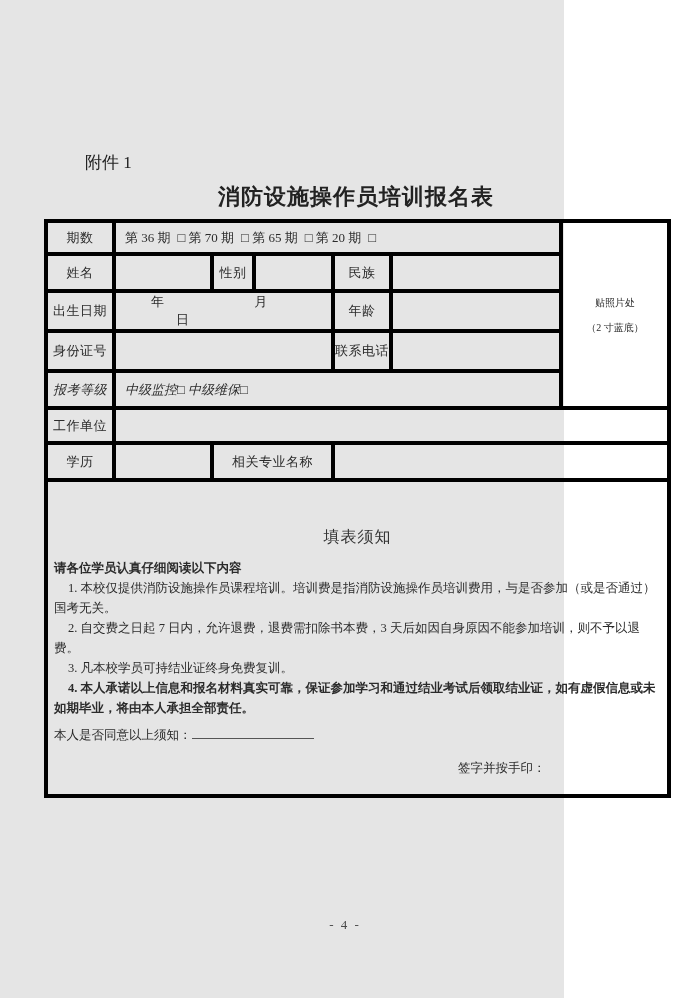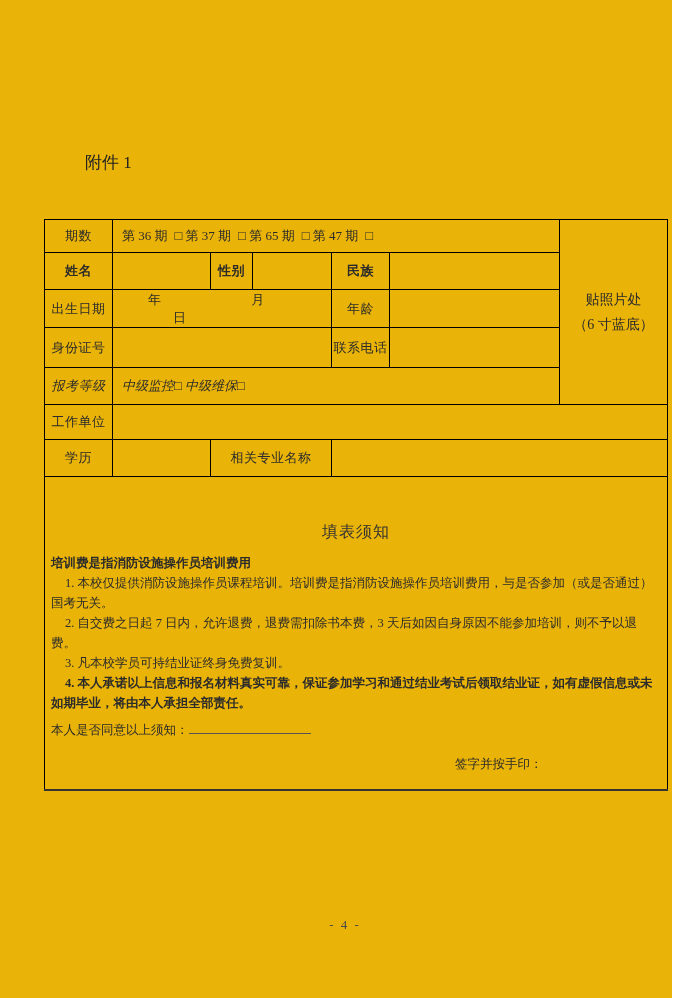"附件 1" .page { background: #eab308 -> #e5e5e5; width: 672px -> 564px }
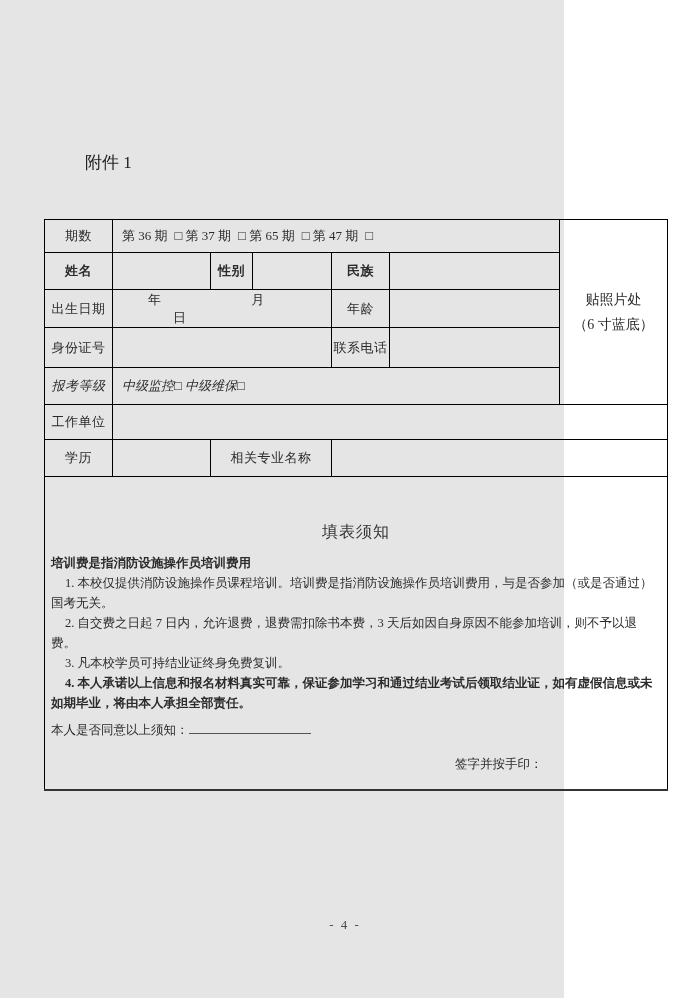"消防设施操作员培训报名表" div.doc-title { html: none -> <div>消防设施操作员培训报名表</div> }
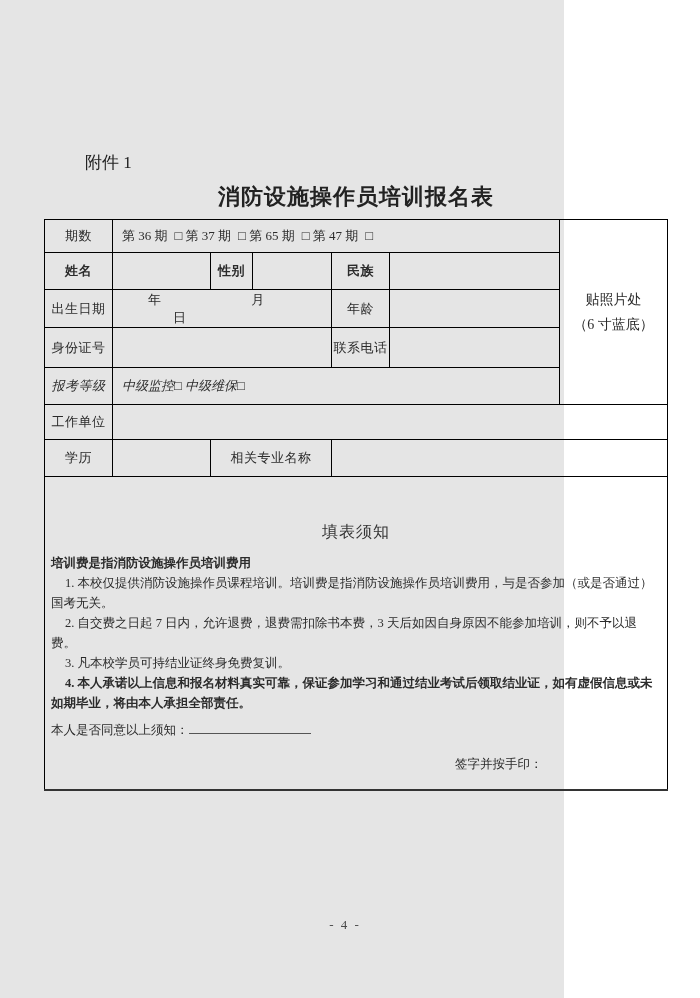"期数" td { border: 1px solid #000000 -> 4px solid #000000 }
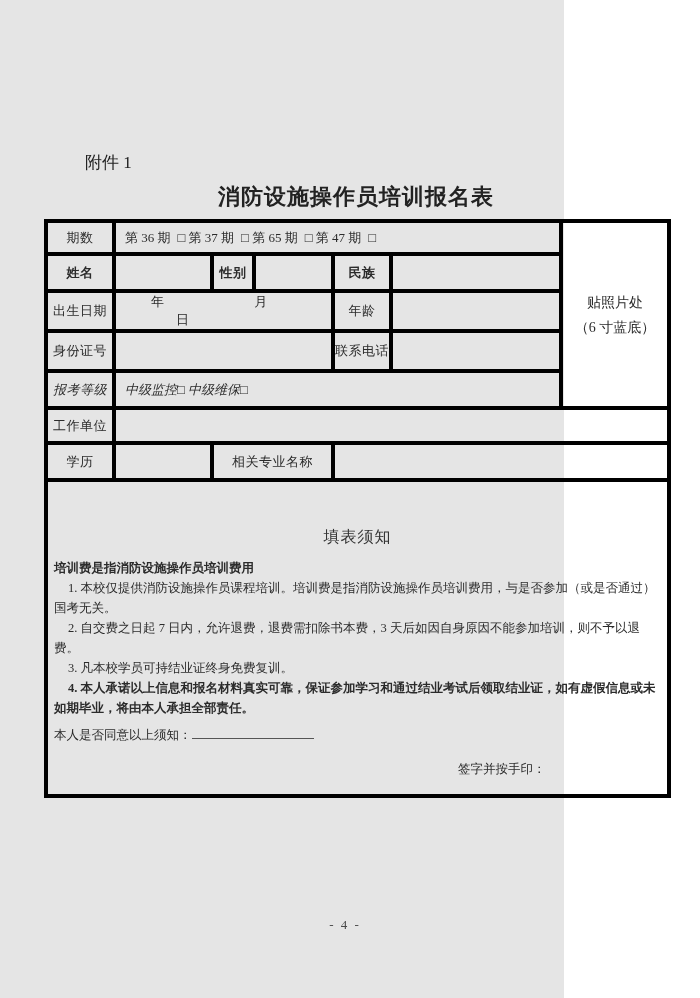"第 37 期" span { text: 37 -> 70 }
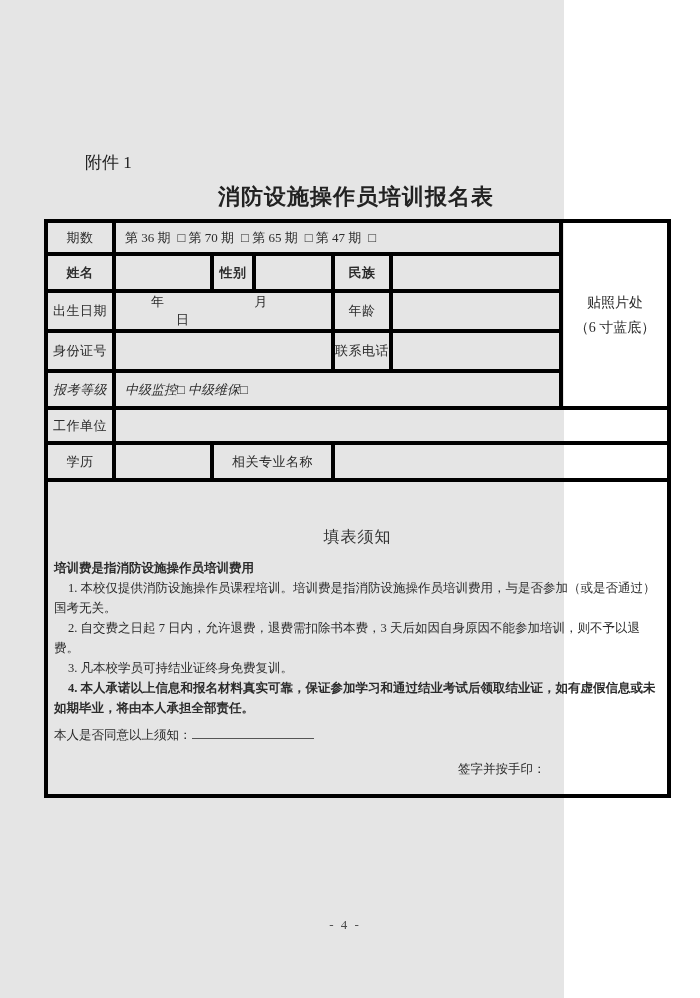"第 47 期" span { text: 47 -> 20 }
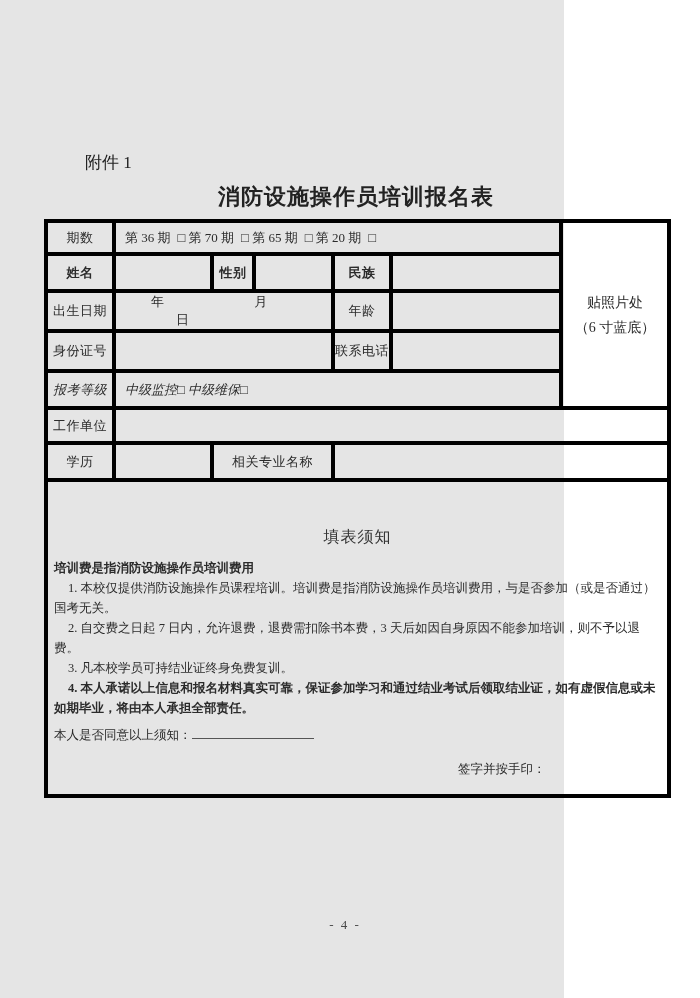"姓名" tr.r2 { font-weight: bold -> none }
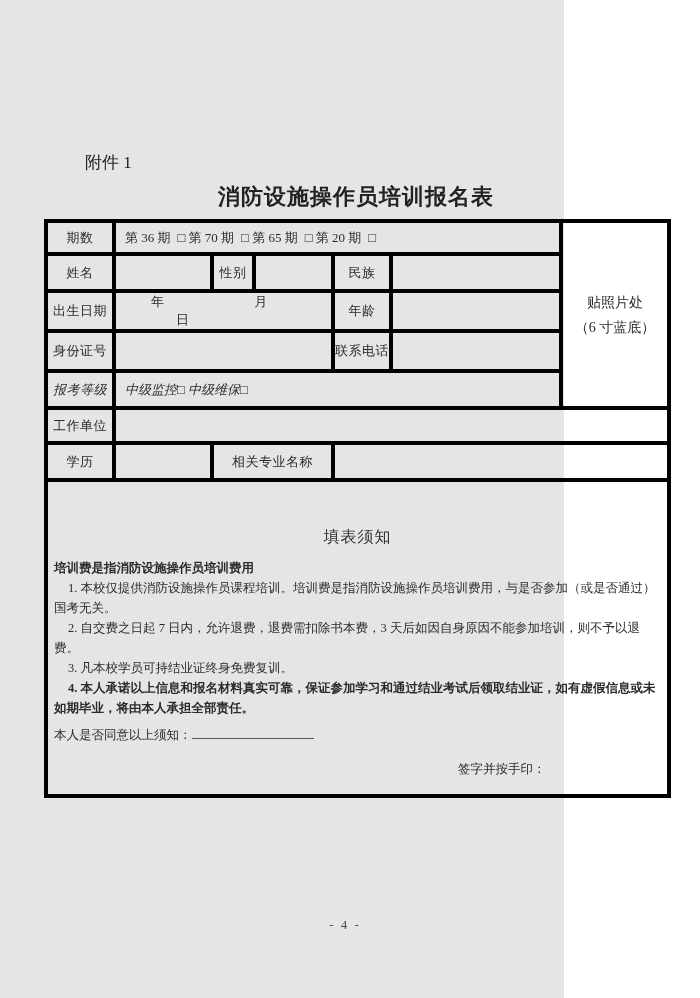"贴照片处" td.photo { font-size: 14px -> 10px }
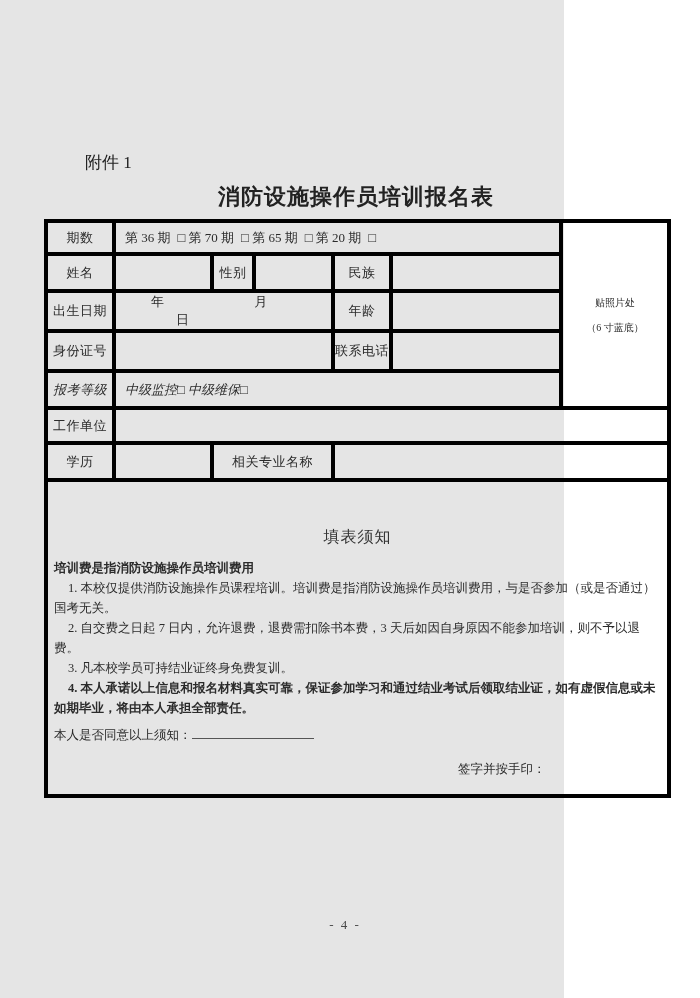"（6 寸蓝底）" div { text: 6 -> 2 }
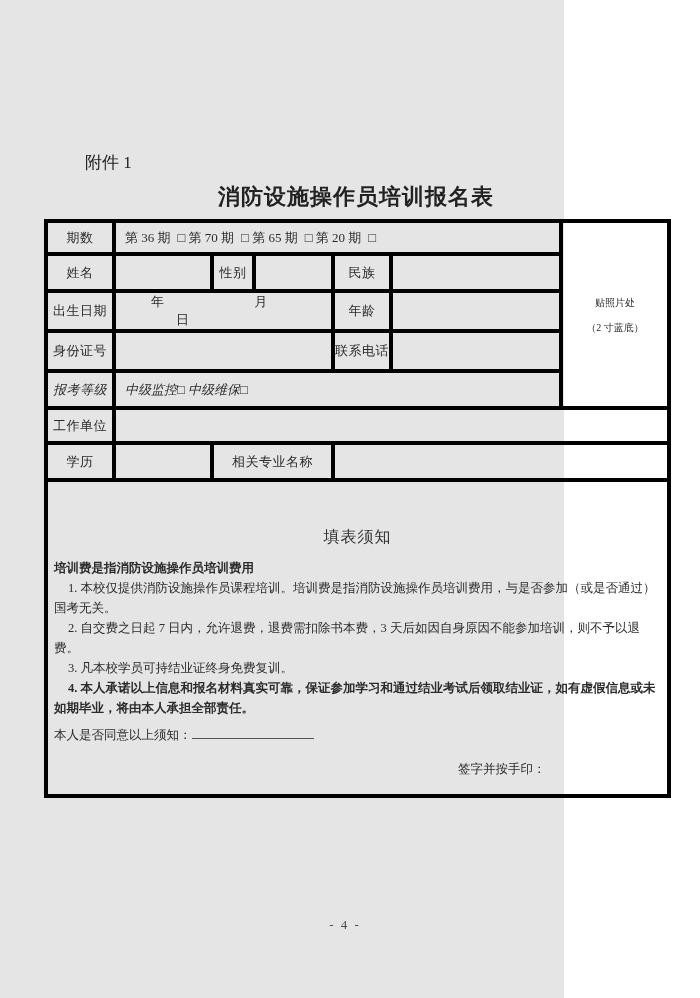"培训费是指消防设施操作员培训费用" p.n-p { text: 培训费是指消防设施操作员培训费用 -> 请各位学员认真仔细阅读以下内容 }
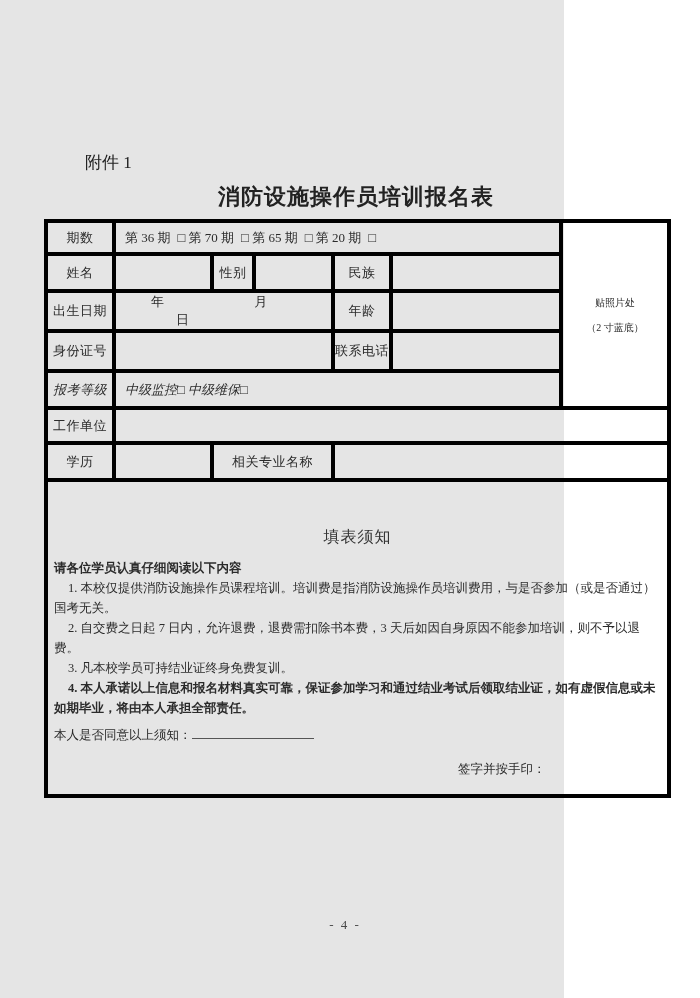"签字并按手印：" .n-sign { font-family: none -> Liberation Mono, monospace }
